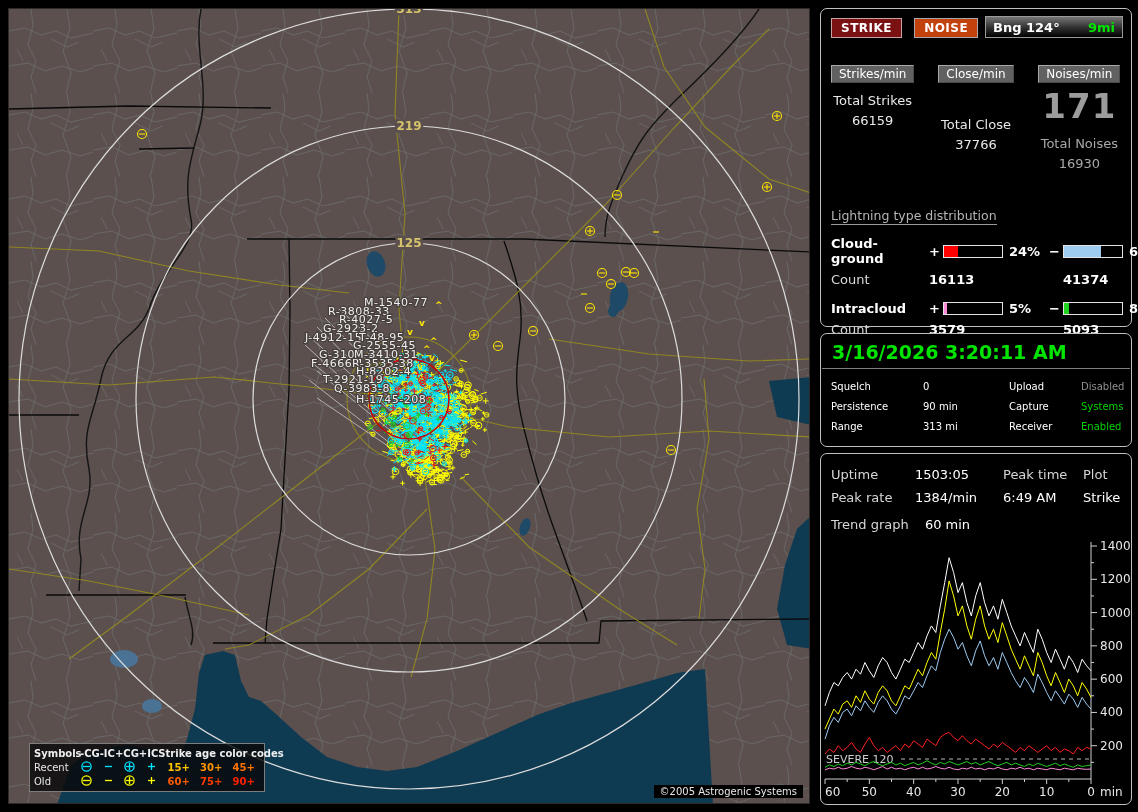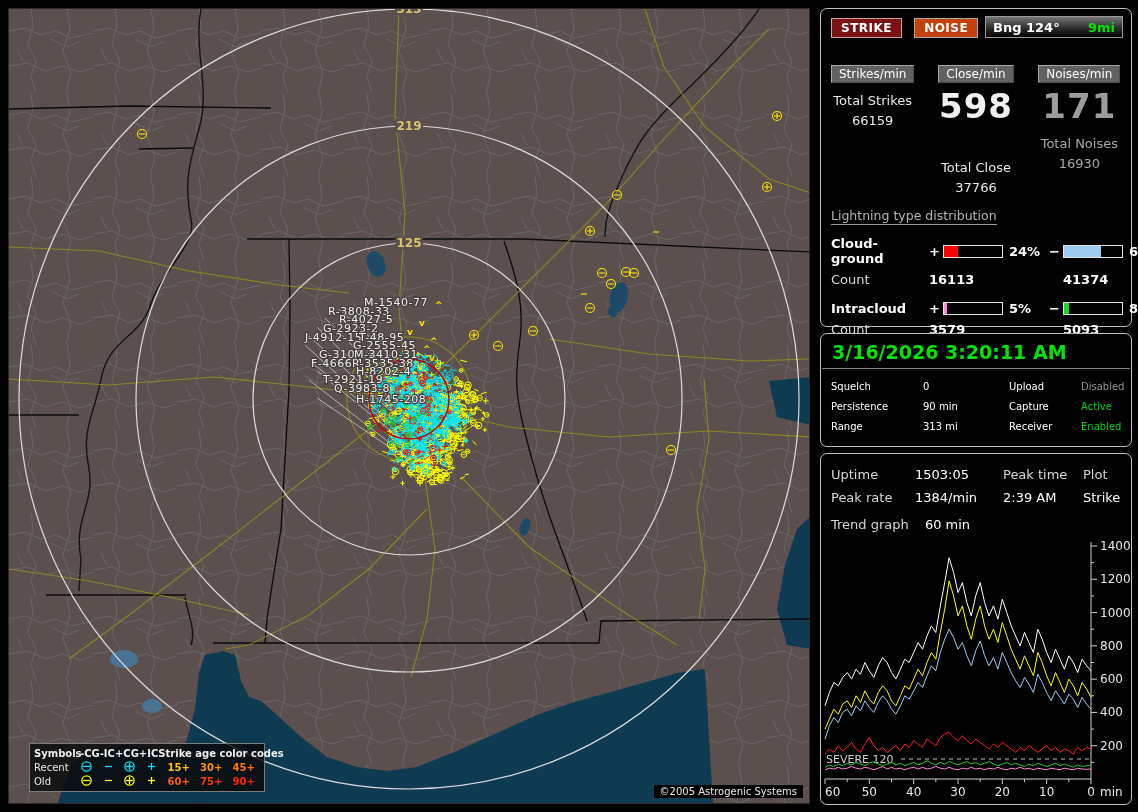"598" div.rate { html: <div>598</div> -> none }
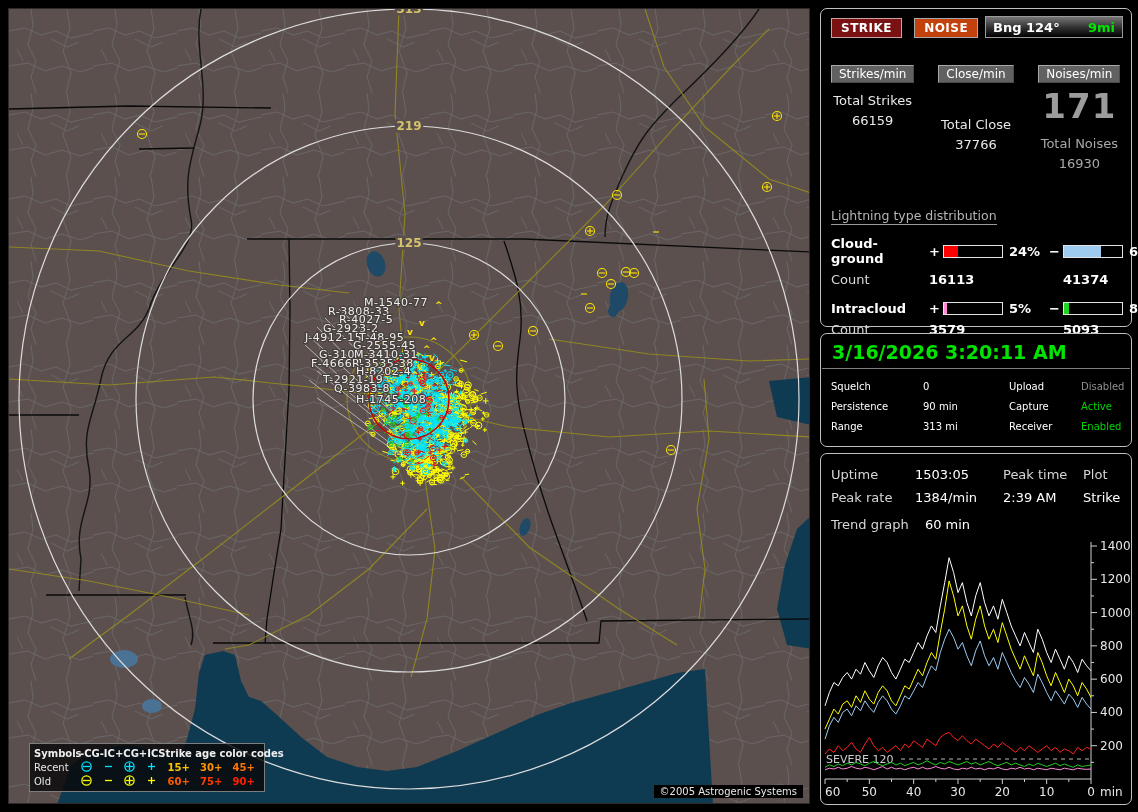"Active" span.st-active { text: Active -> Systems }
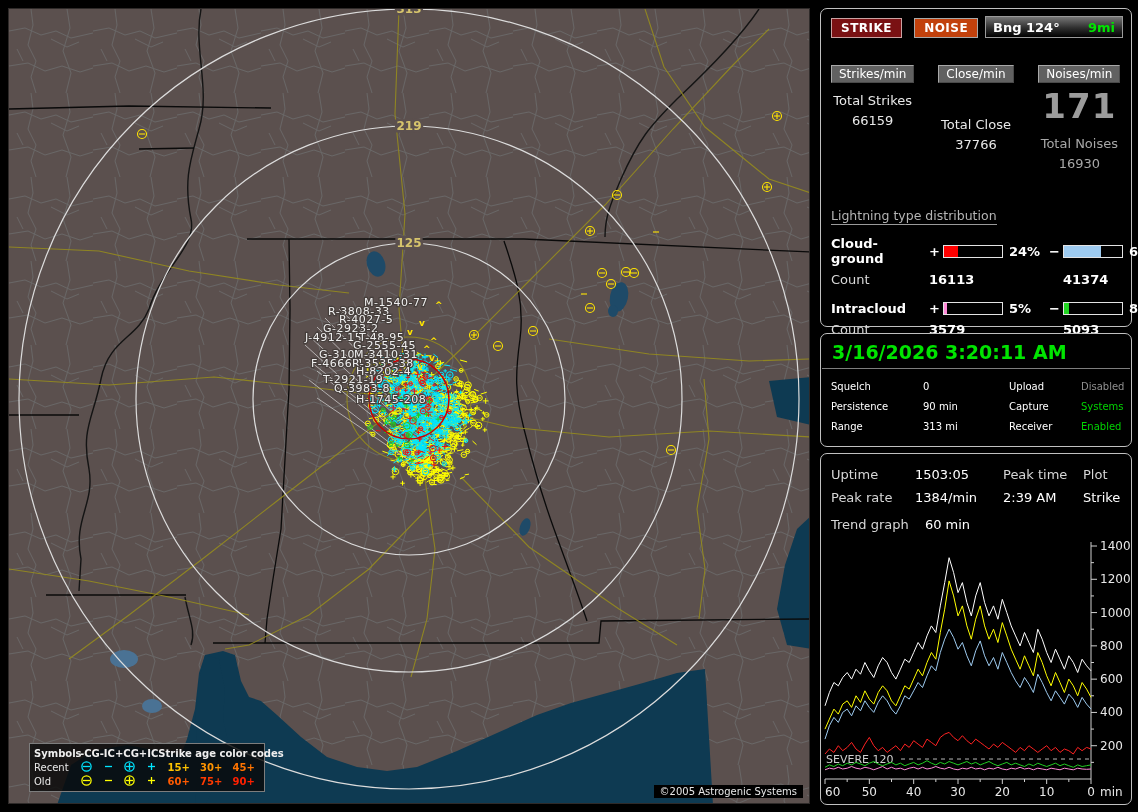"2:39 AM" span.sess-v { text: 2:39 -> 6:49 }
